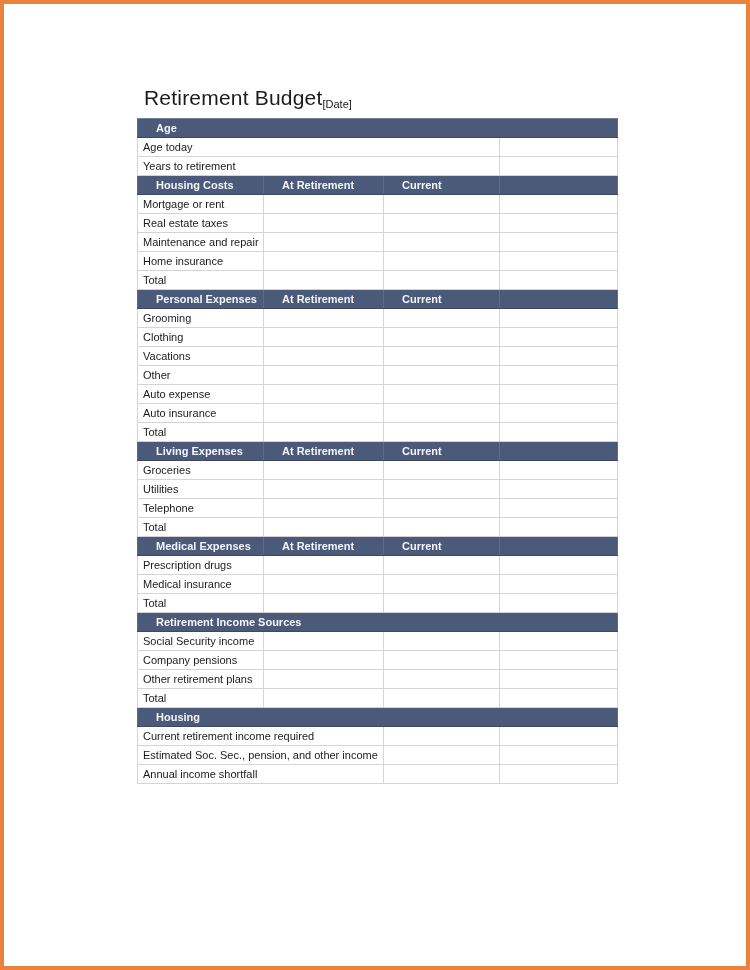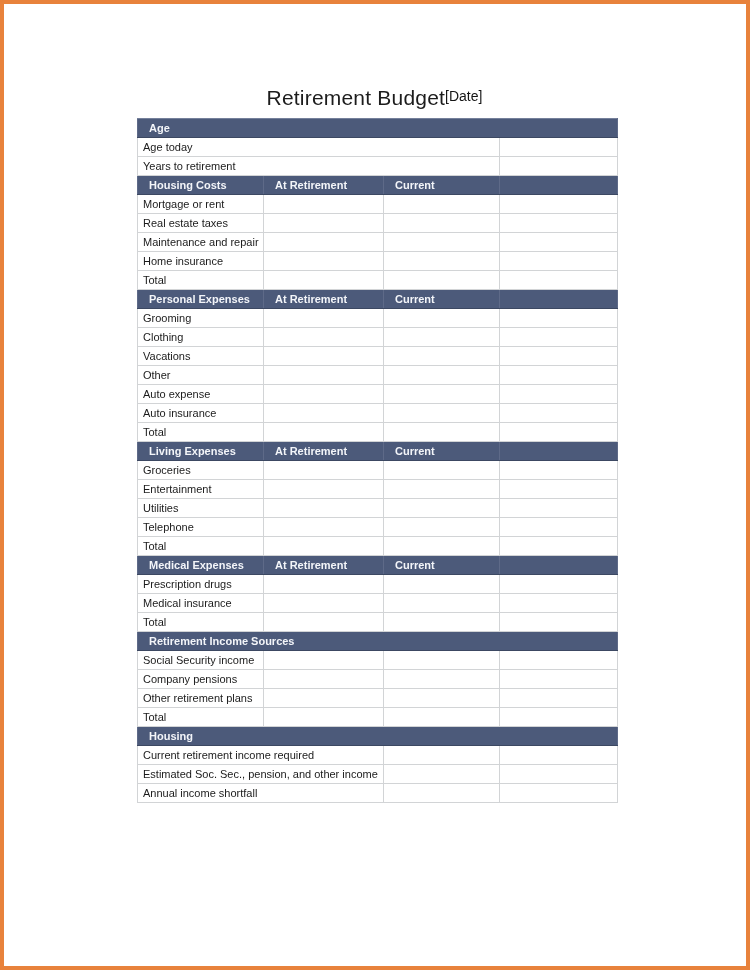"Retirement Budget" .title-row { justify-content: center -> flex-start; left: 127px -> 133px }
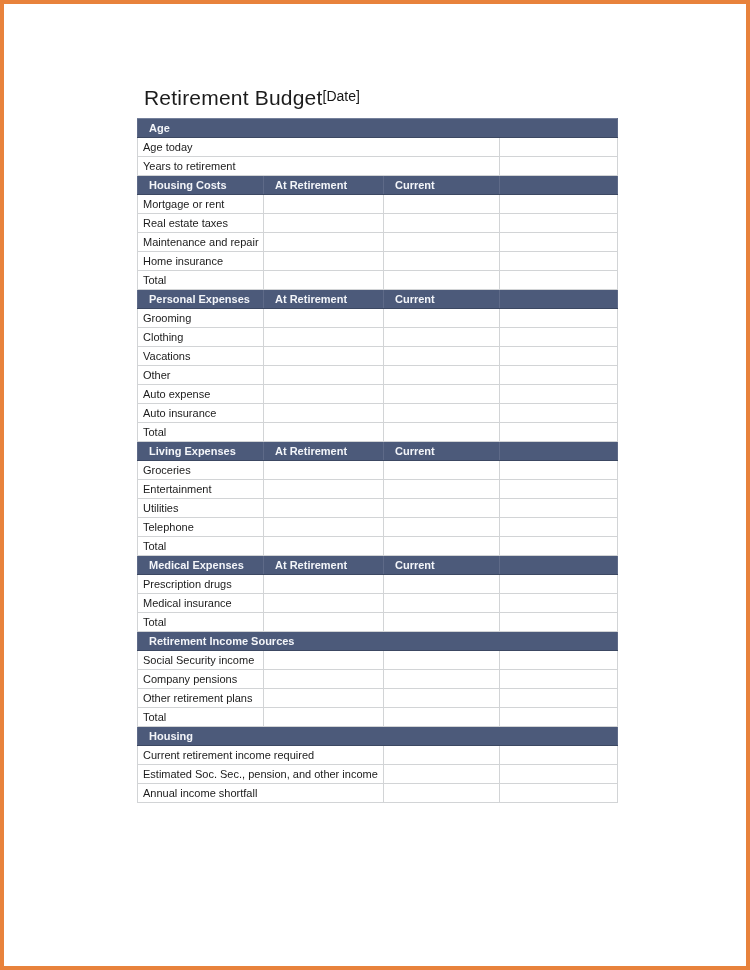"[Date]" .doc-date { font-size: 14px -> 11px; margin-bottom: 6px -> 0 }
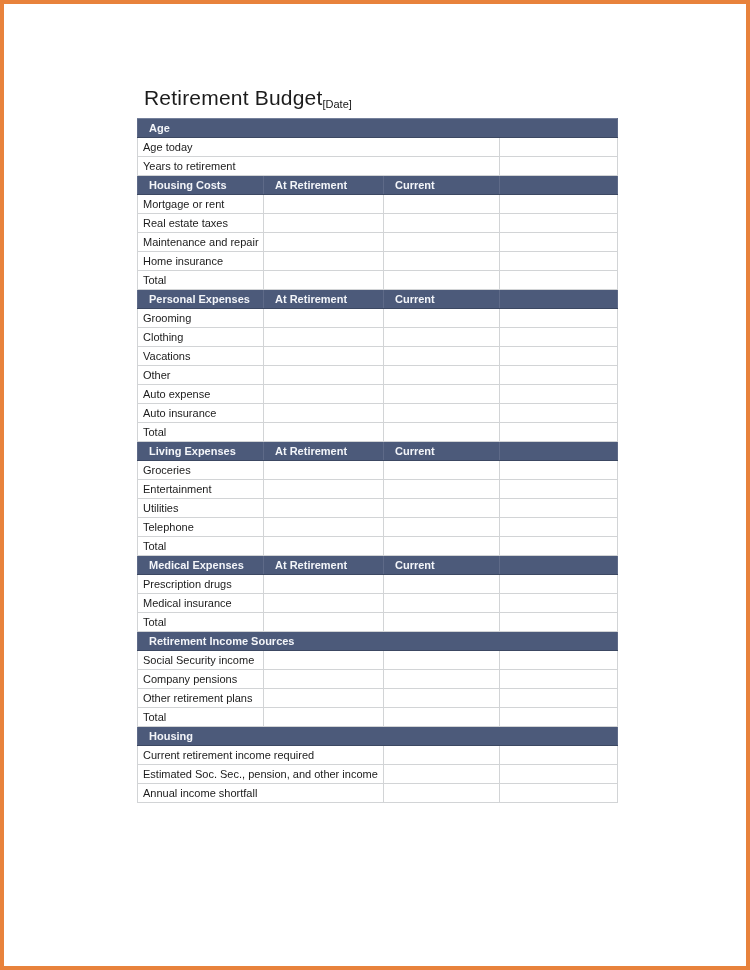"Age" tr.sec-header td { padding-left: 11px -> 18px }
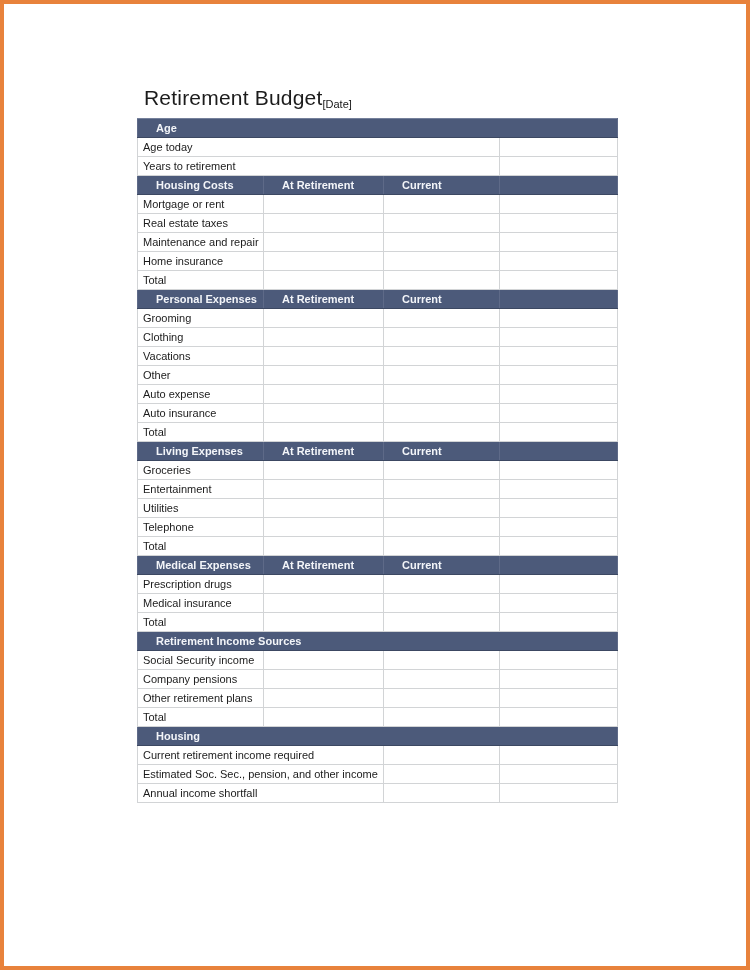"Entertainment" tr { html: <tr> <td>Entertainment</td> <td></td> <td></td> <td></td> </tr> -> none }
